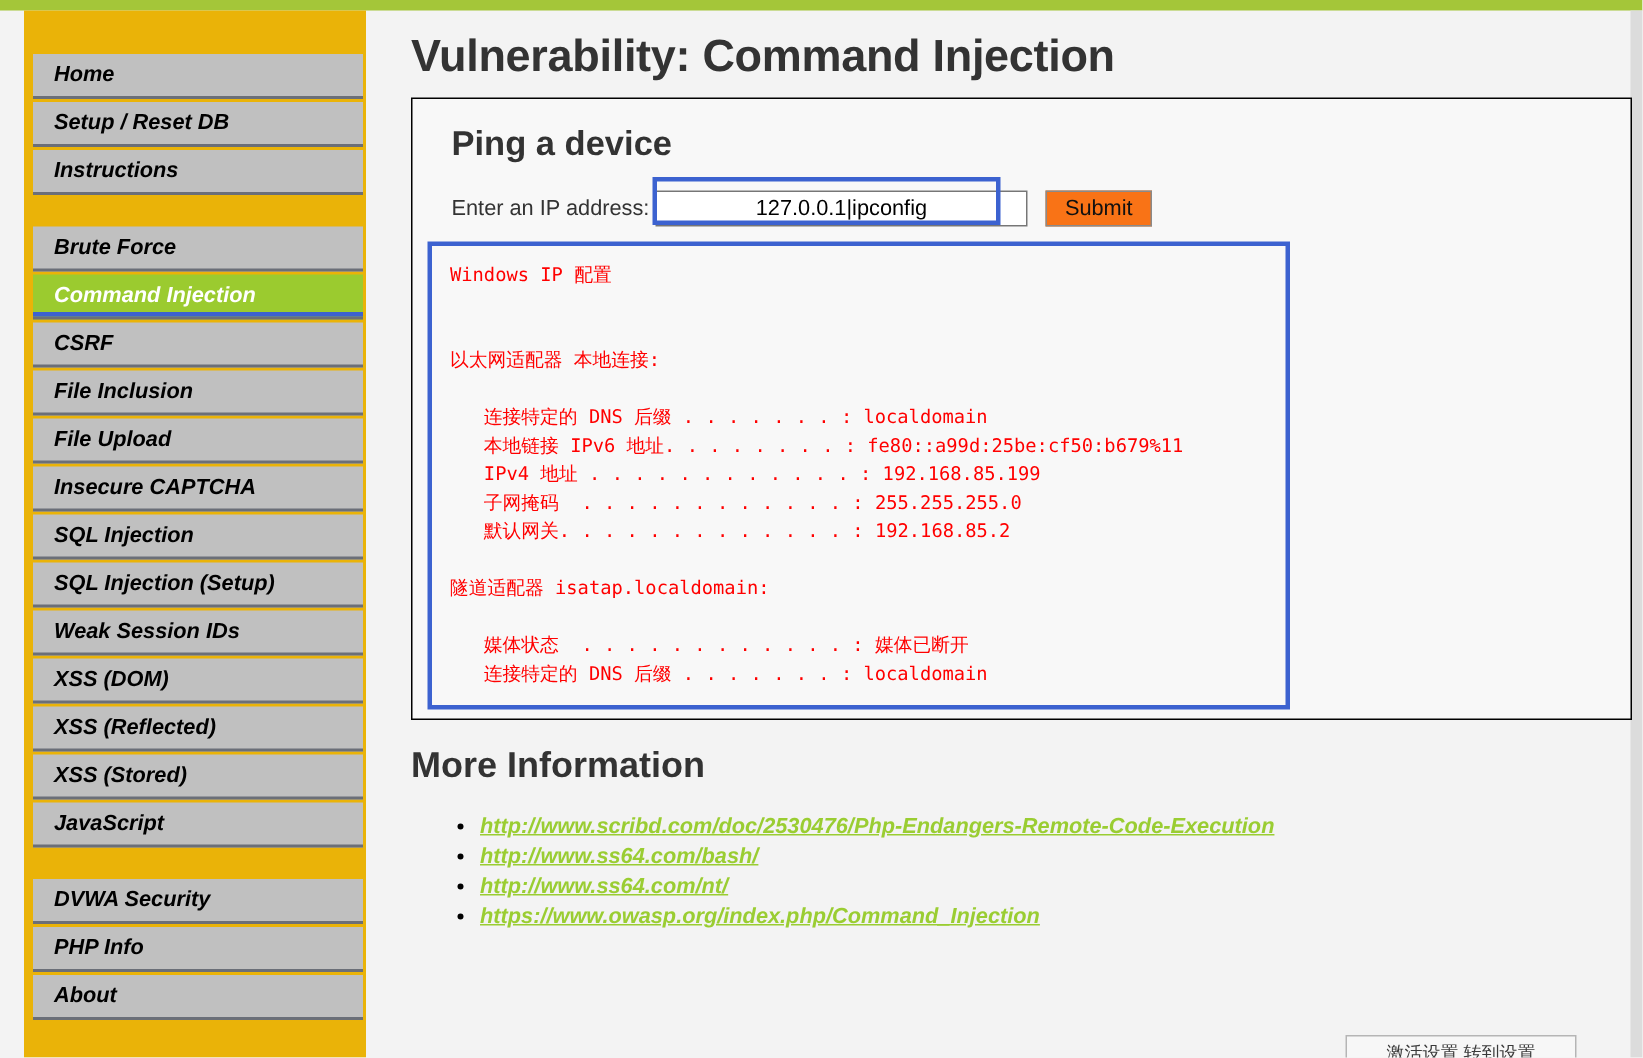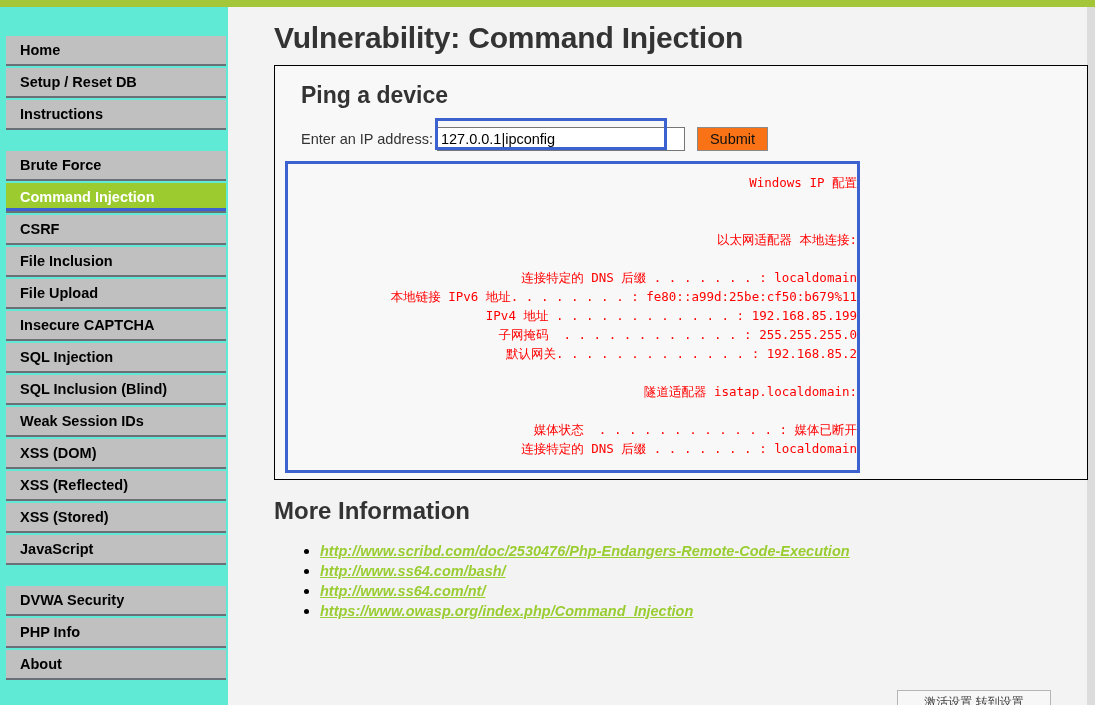"Home" #sidebar { background: #5eead4 -> #eab308; font-style: none -> italic; left: 0 -> 16px }
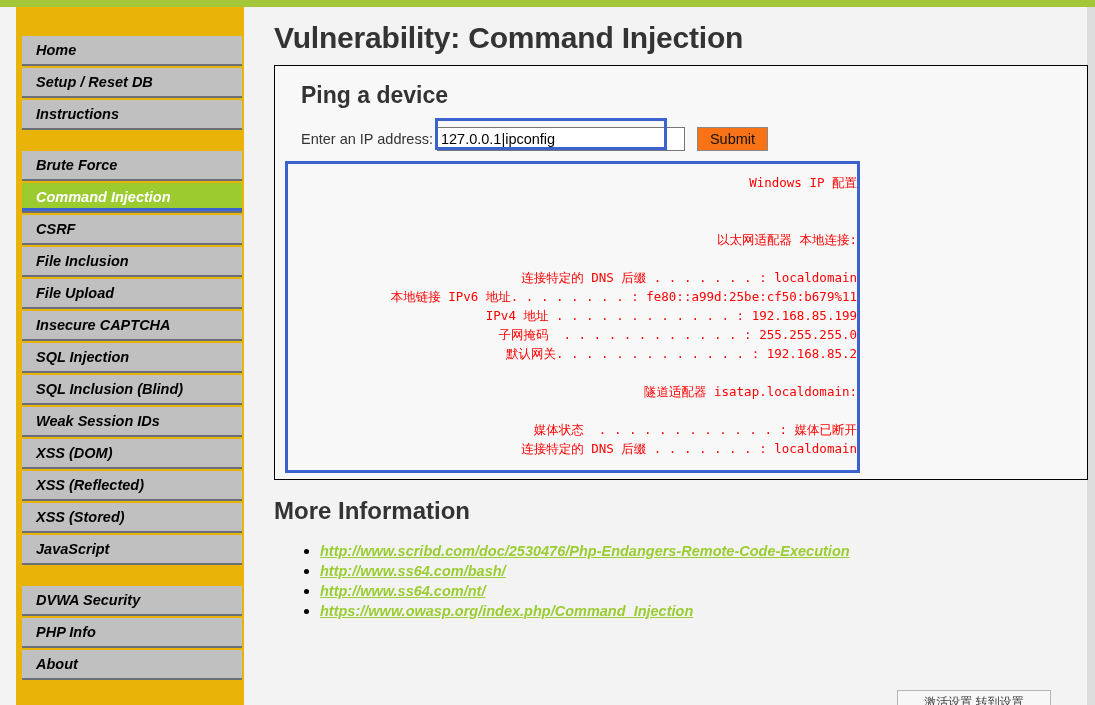"127.0.0.1|ipconfig" #ip-input { text-align: none -> center }
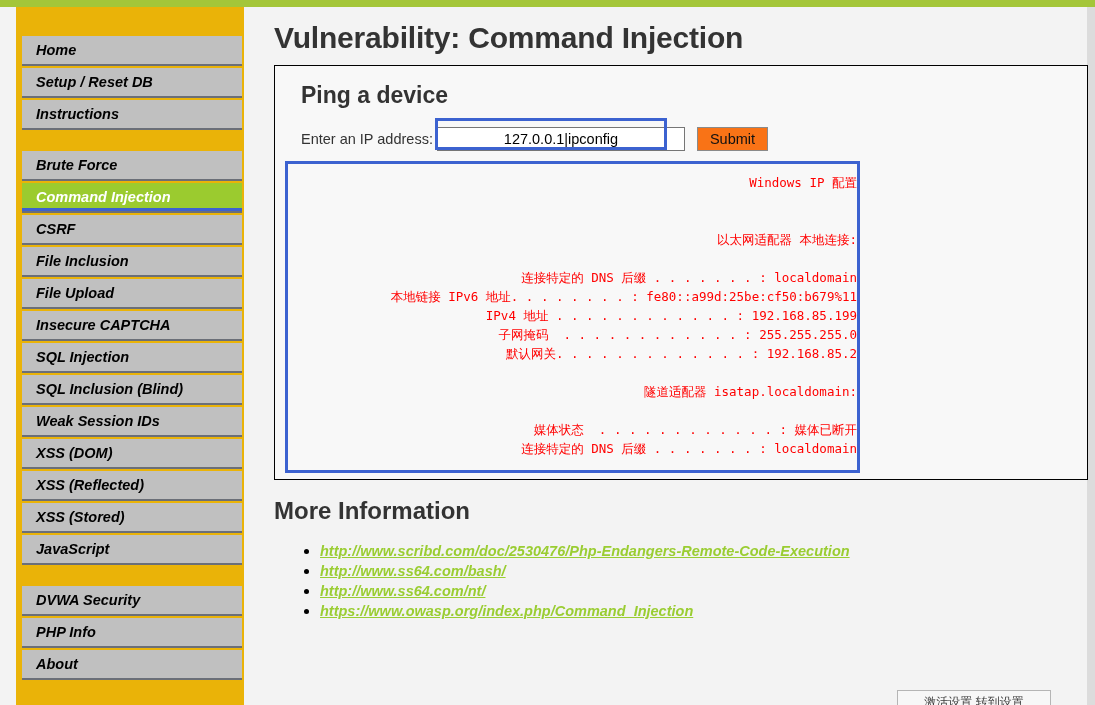"Windows IP 配置" #cmd-output { text-align: right -> none }
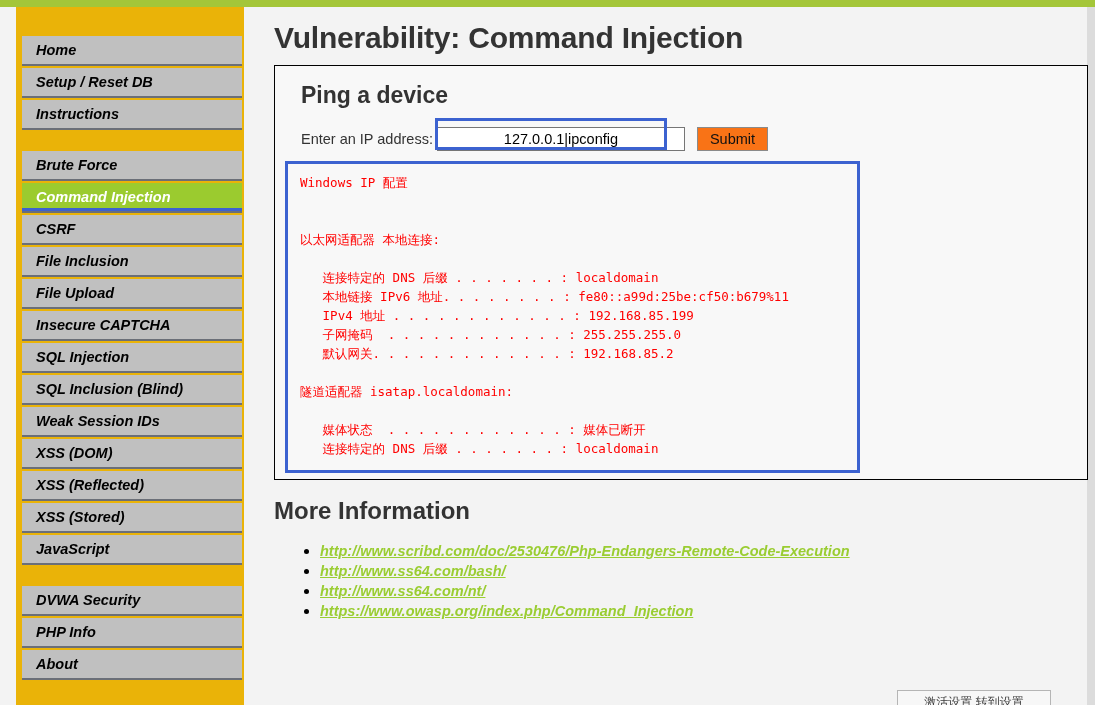"SQL Inclusion (Blind)" a.nav-item { text: Inclusion (Blind -> Injection (Setup }
